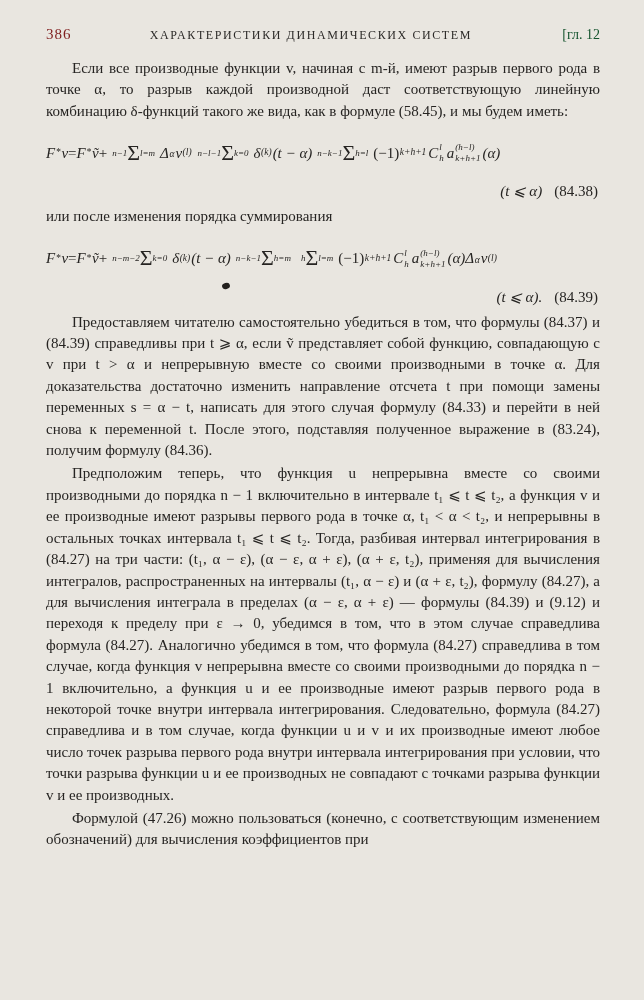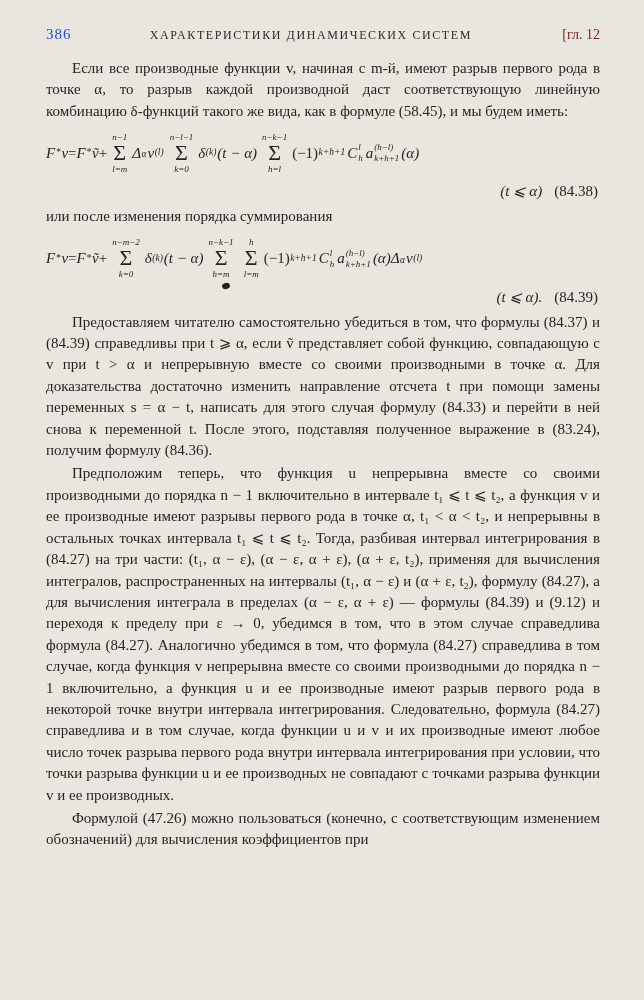"386" .pagenum { color: #1d4ed8 -> #7f1d1d }
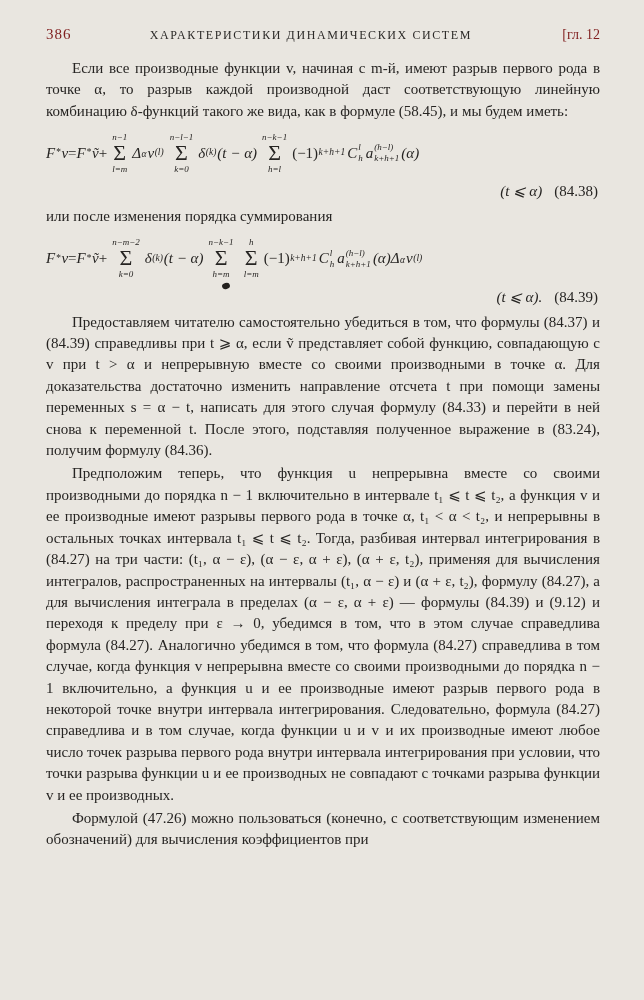"[гл. 12" .chapter { color: #7f1d1d -> #14532d }
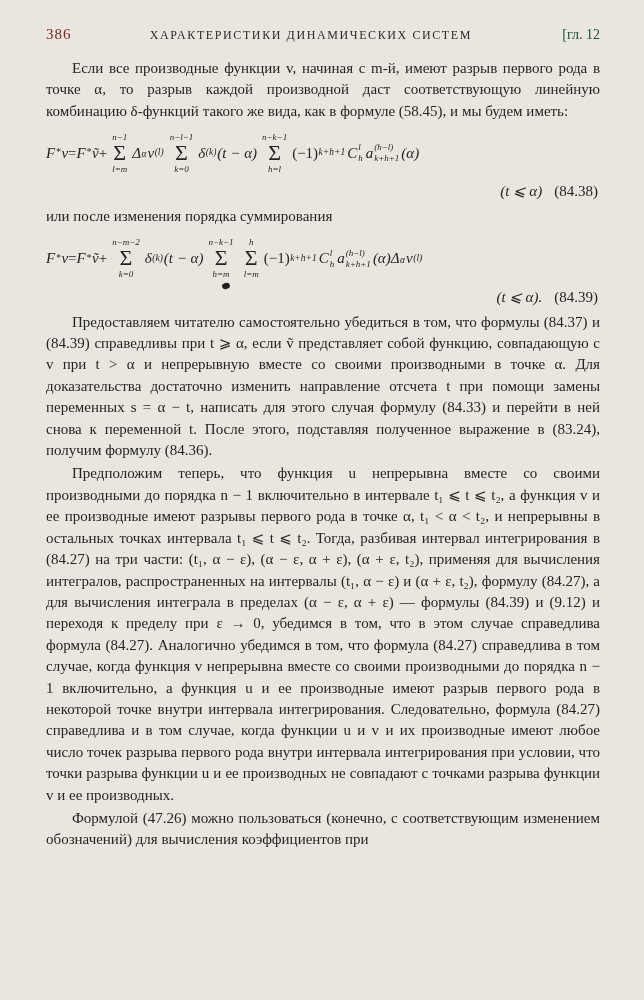"n−1" .sum { flex-direction: column -> row }
